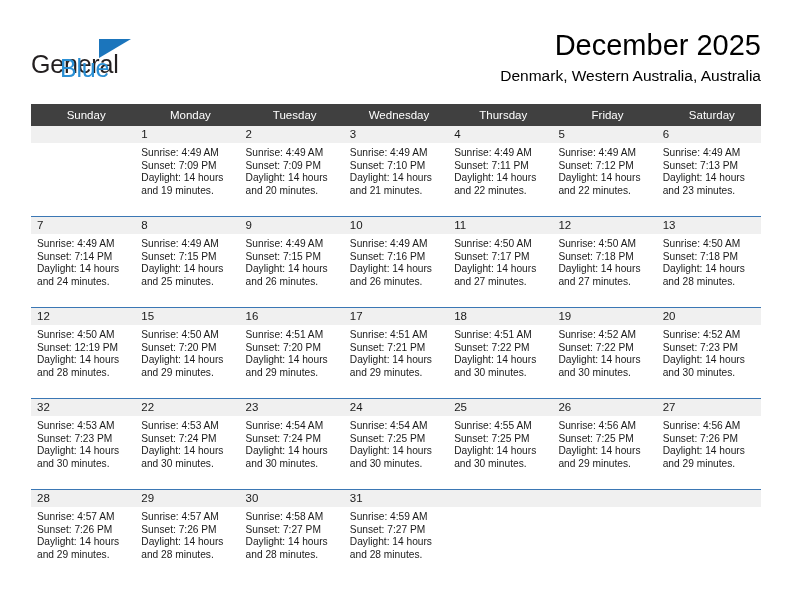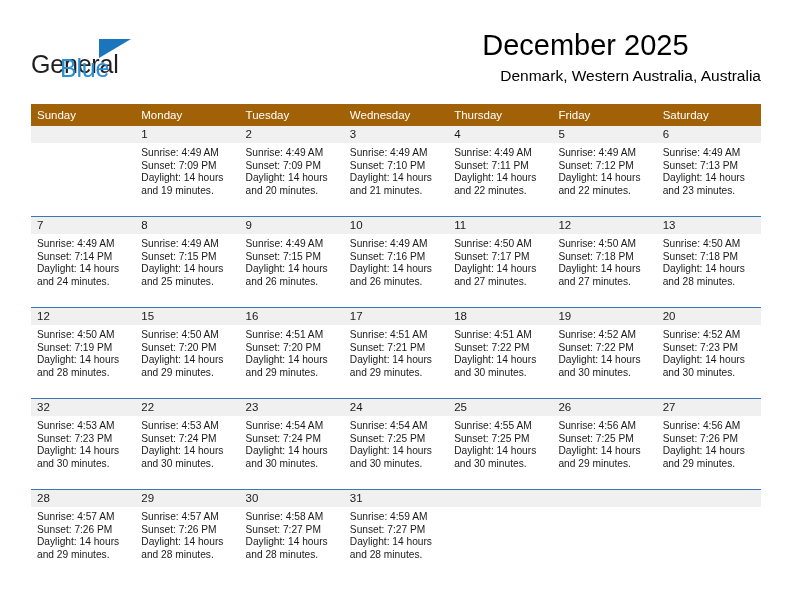"December 2025" .title-block { text-align: left -> right }
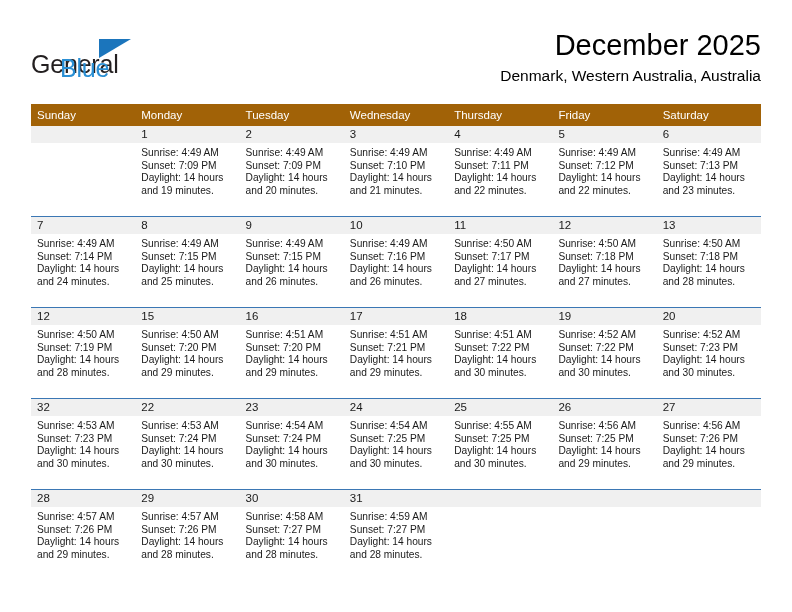"Sunday" .calendar thead th { background: #a16207 -> #404040; text-align: left -> center }
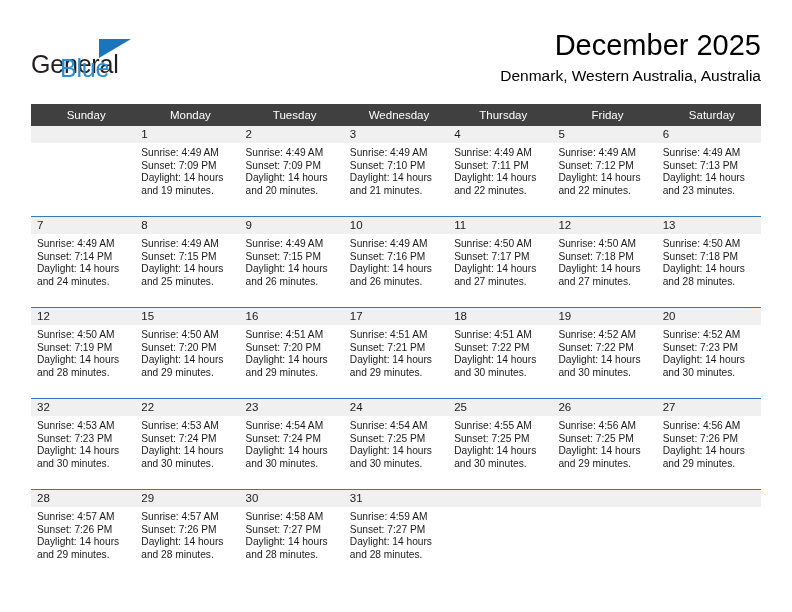"Sunset: 7:19 PM" div { text: 7:19 -> 12:19 }
